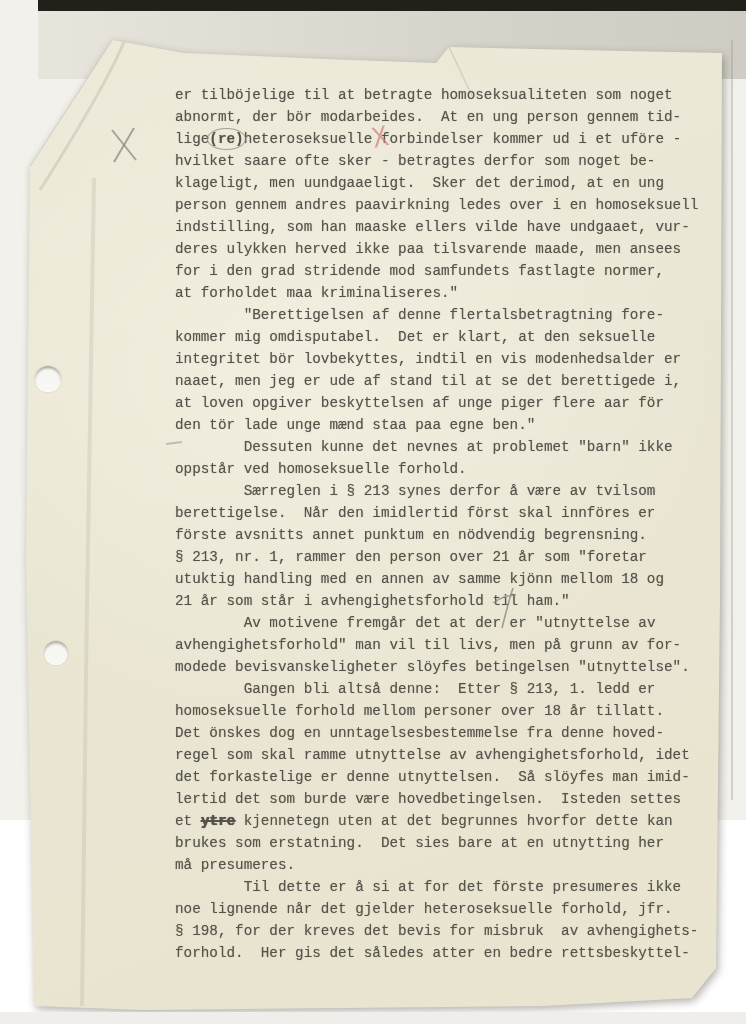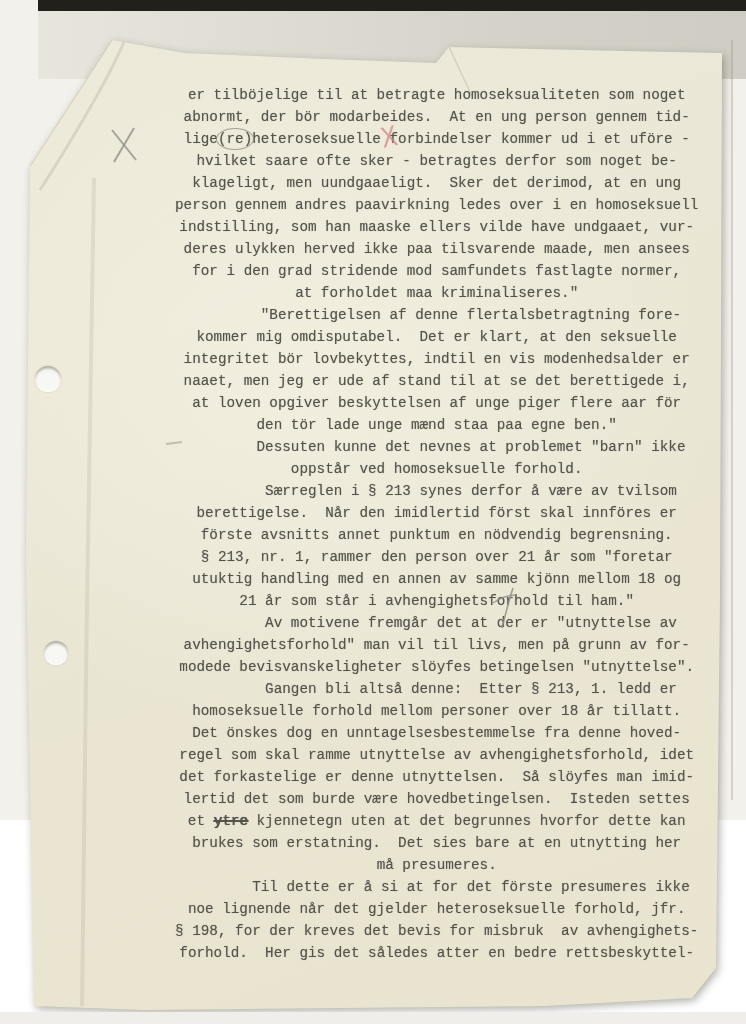"er tilböjelige til at betragte" .scene { text-align: center -> none }
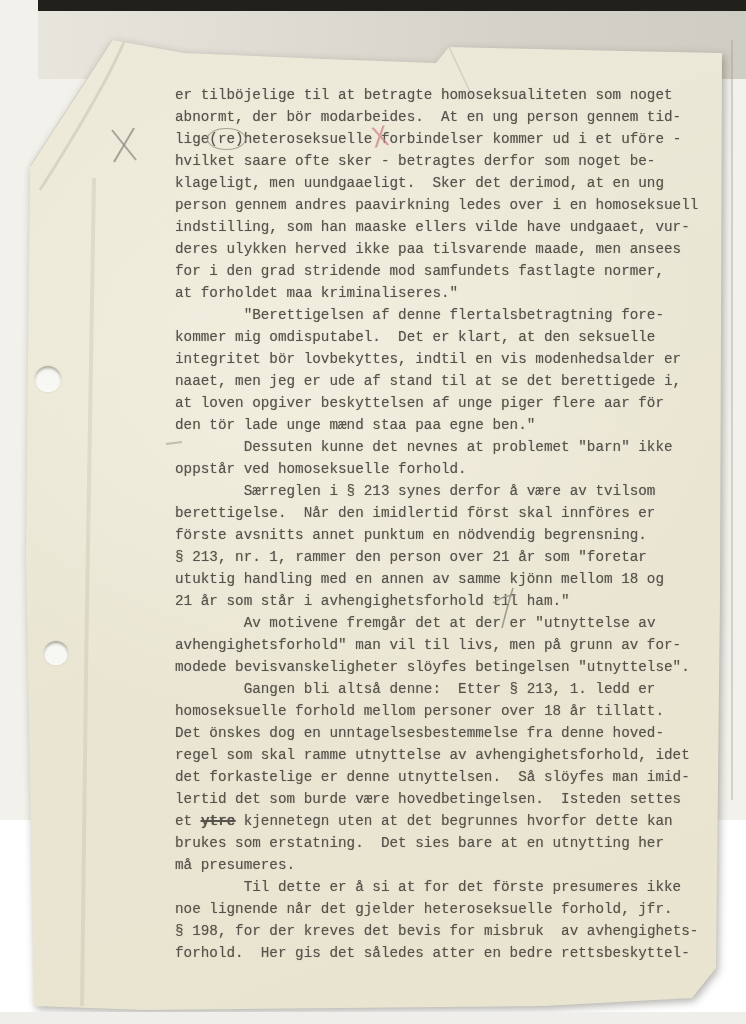"(re)" .circled { font-weight: none -> bold }
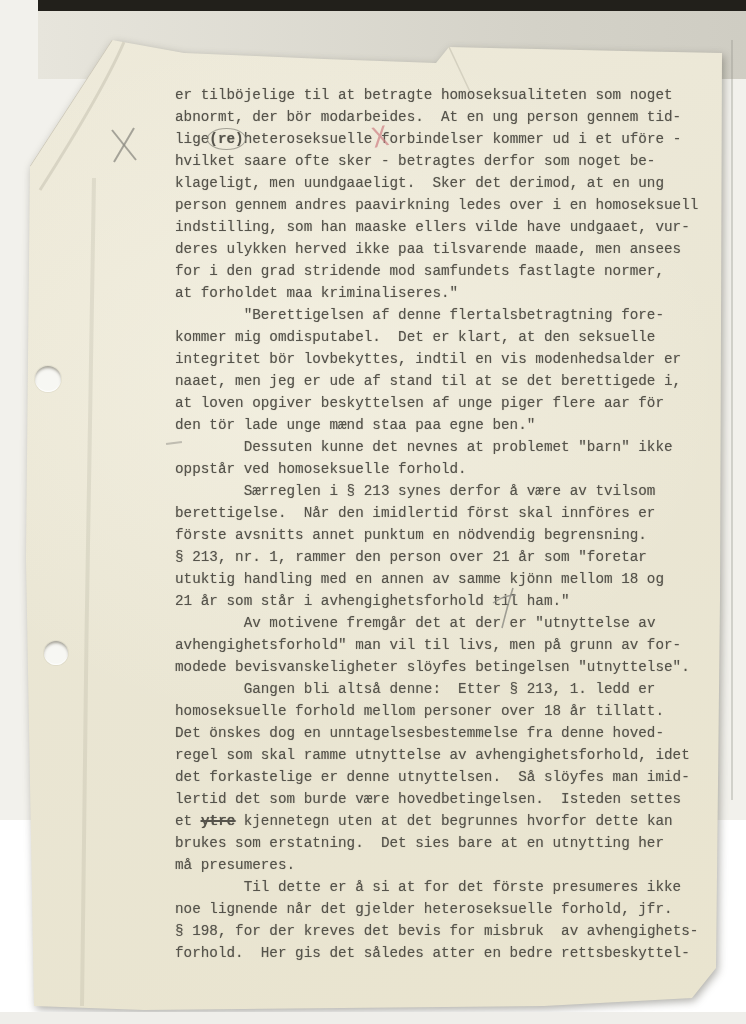"ytre" .overtyped { font-weight: normal -> bold }
